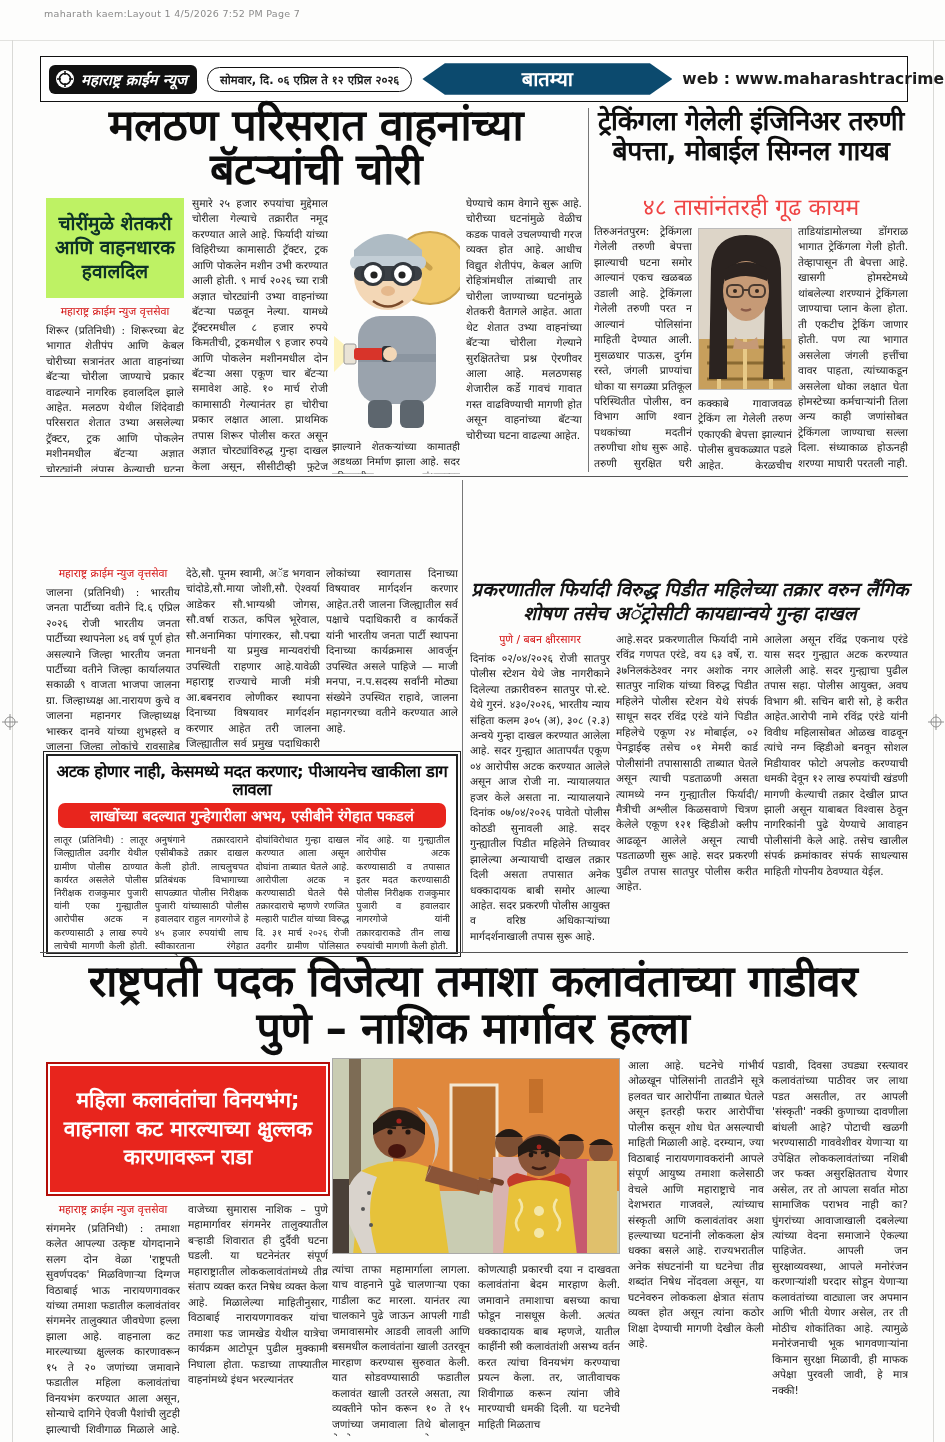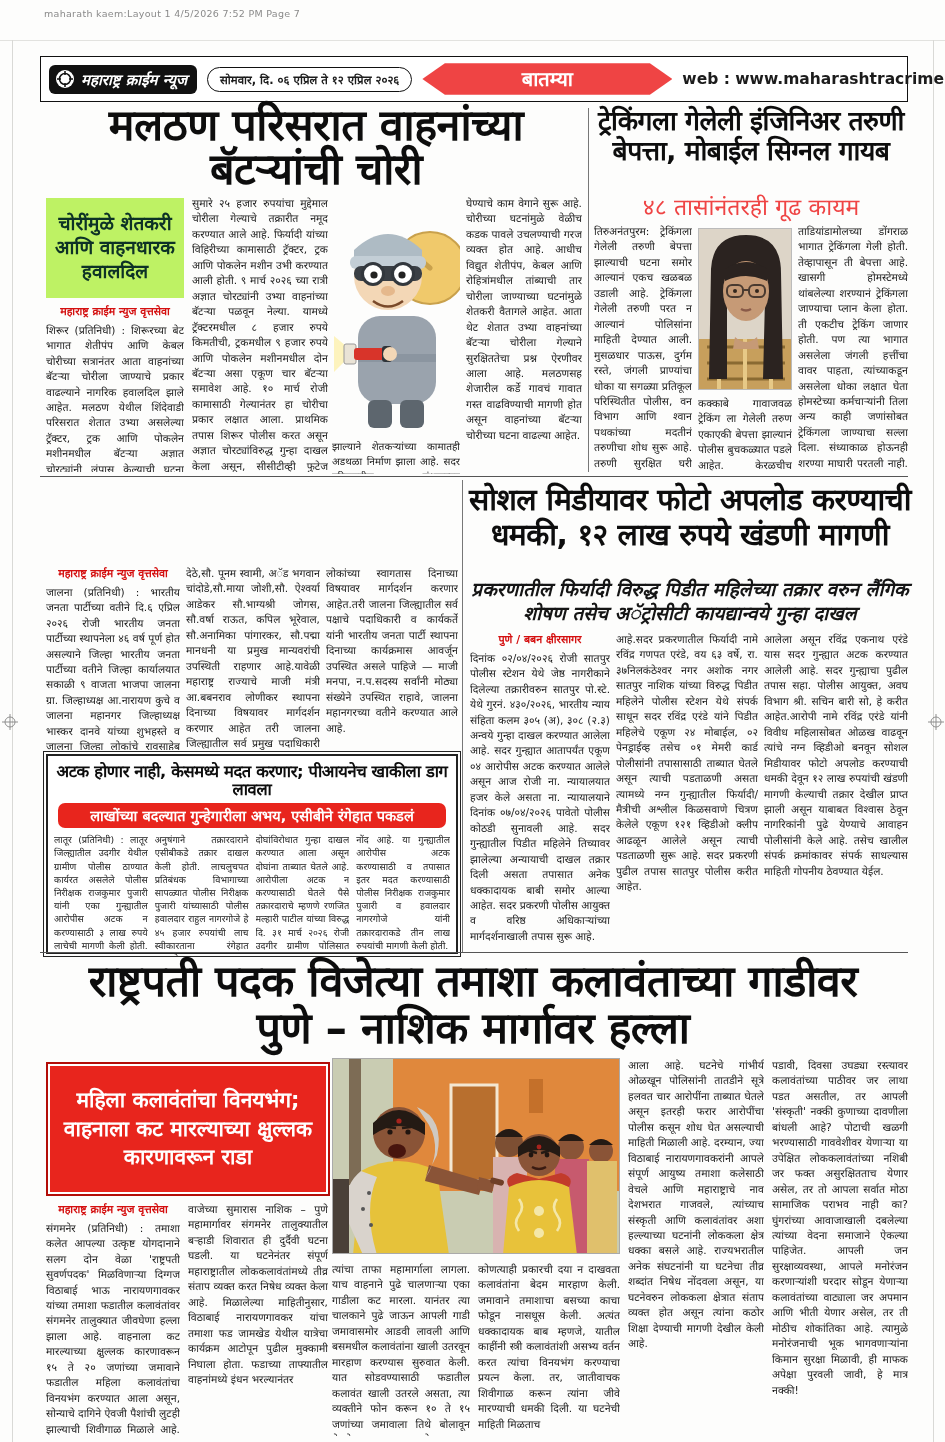"बातम्या" .news-lens { background: #ef4444 -> #0c4a6e }
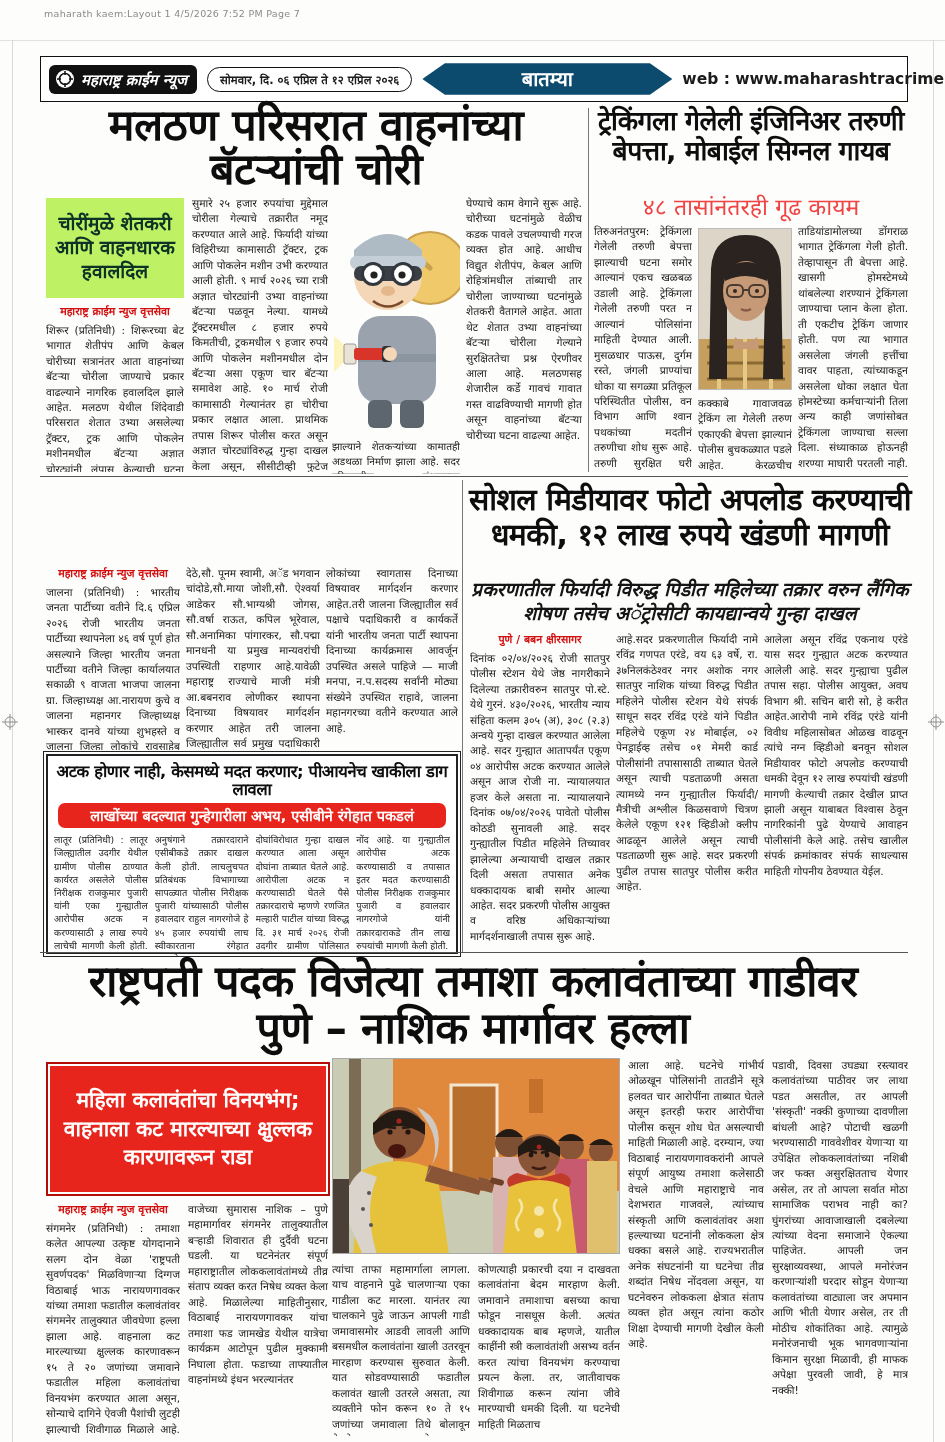"महाराष्ट्र क्राईम न्युज वृत्तसेवा" .byline { font-weight: bold -> normal }
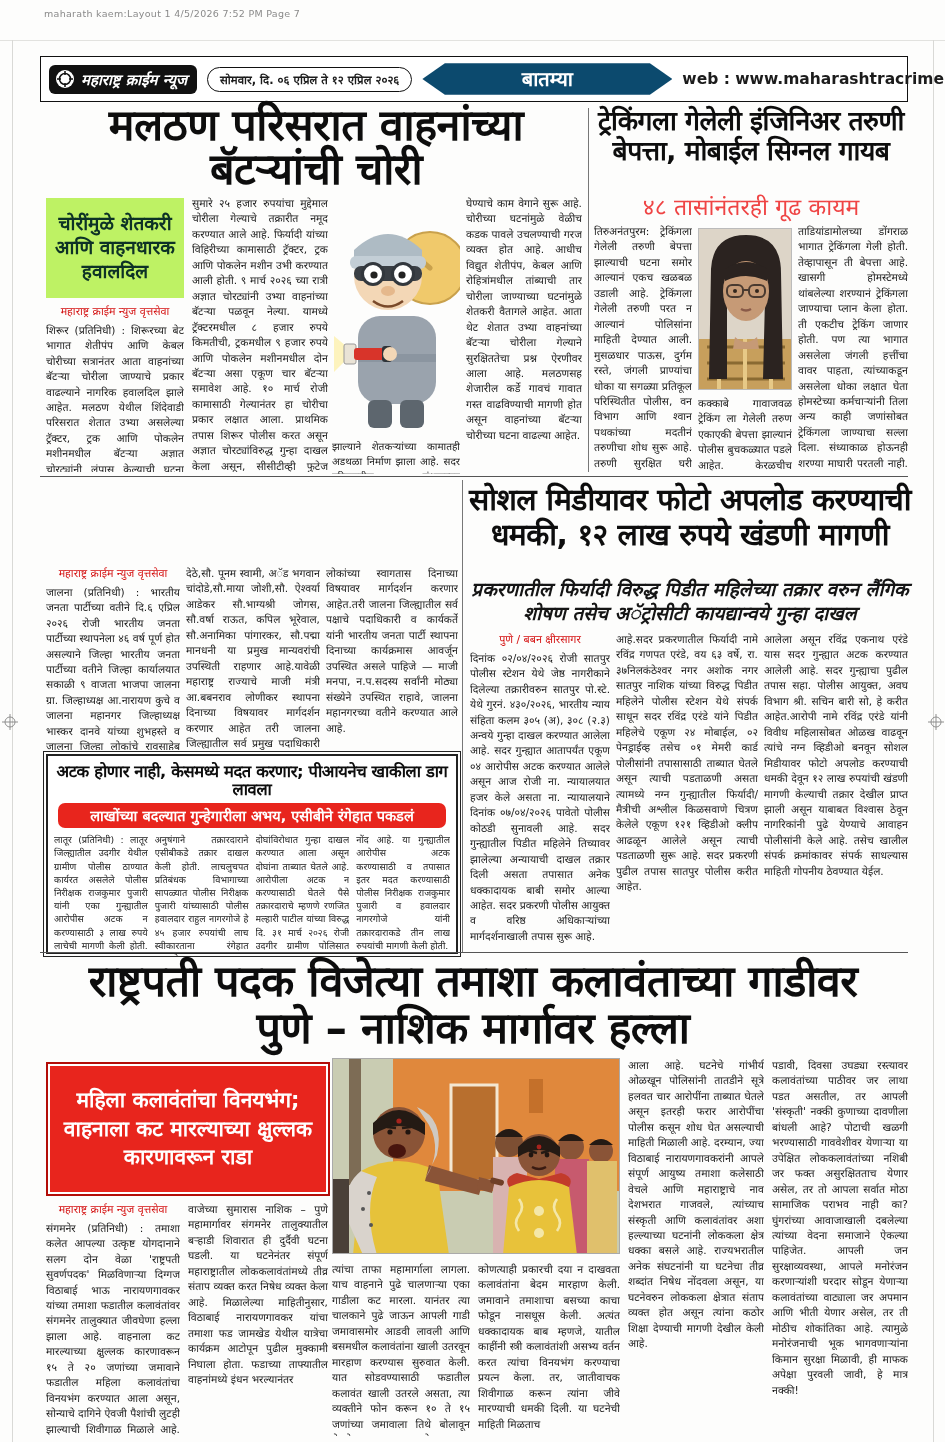"सोशल मिडीयावर फोटो अपलोड करण्याची" div.headline { html: <div>सोशल मिडीयावर फोटो अपलोड करण्याची धमकी, १२ लाख रुपये खंडणी मागणी</div> -> none }
